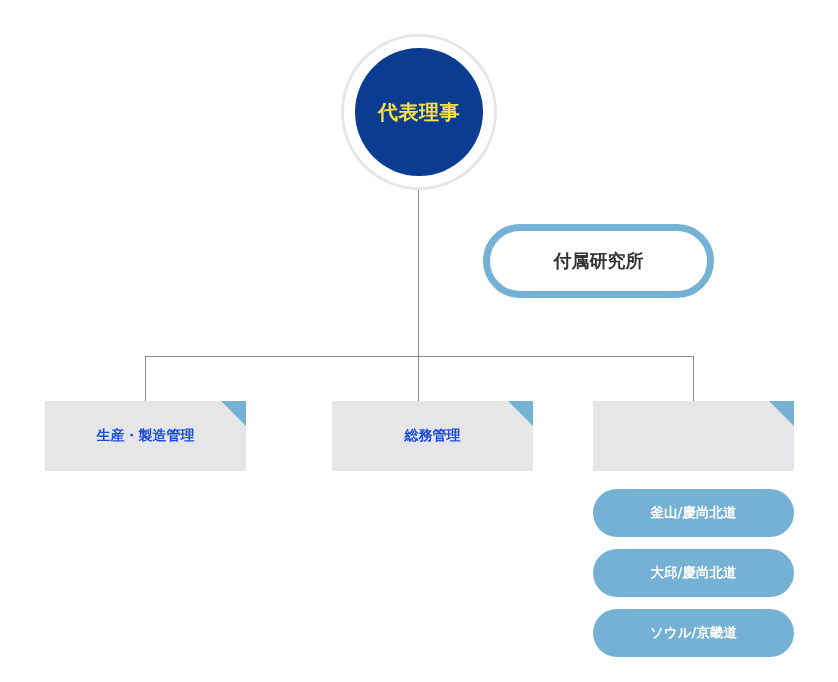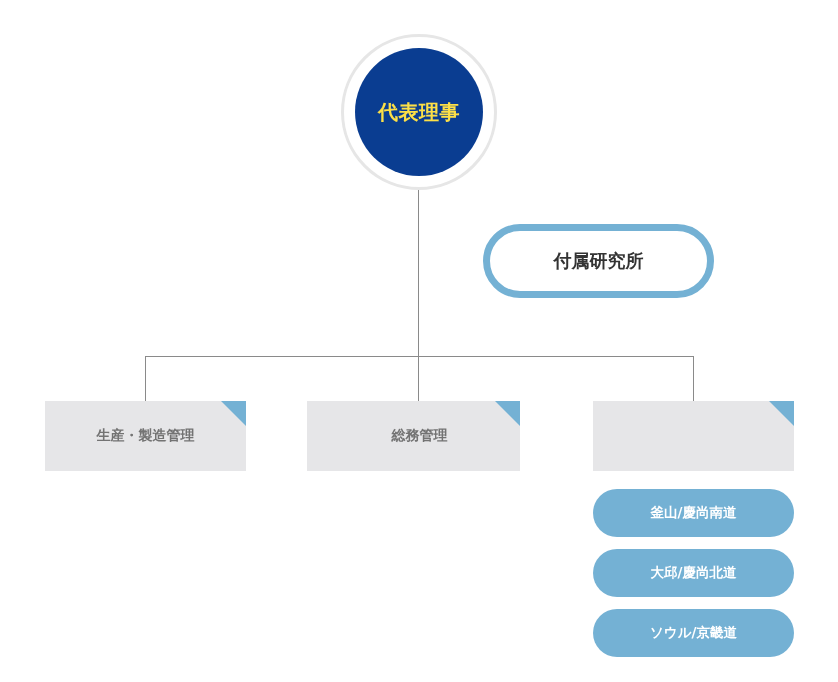"生産・製造管理" .dept { color: #737373 -> #1d4ed8 }
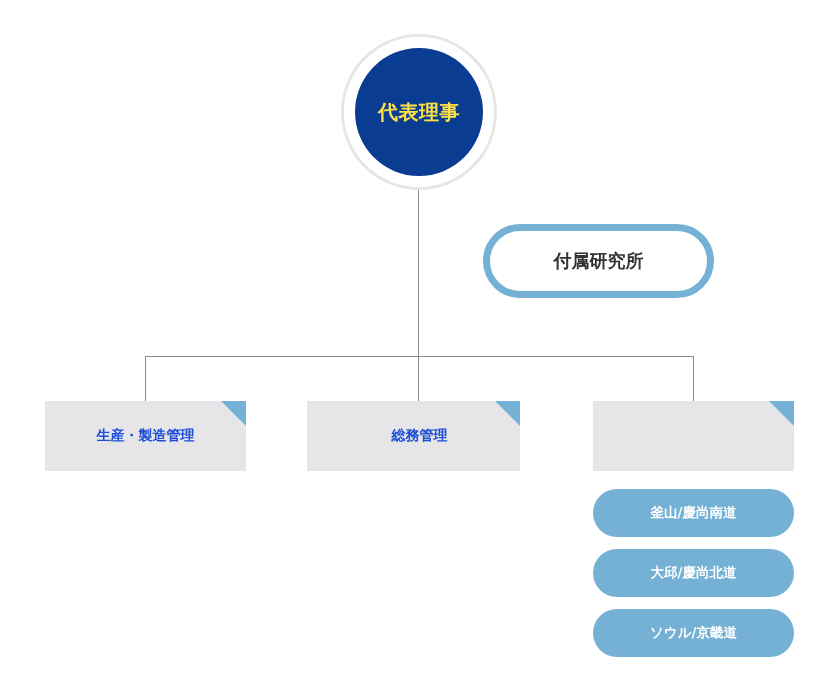"総務管理" .dept-2 { left: 307px -> 332px; padding-left: 12px -> none }
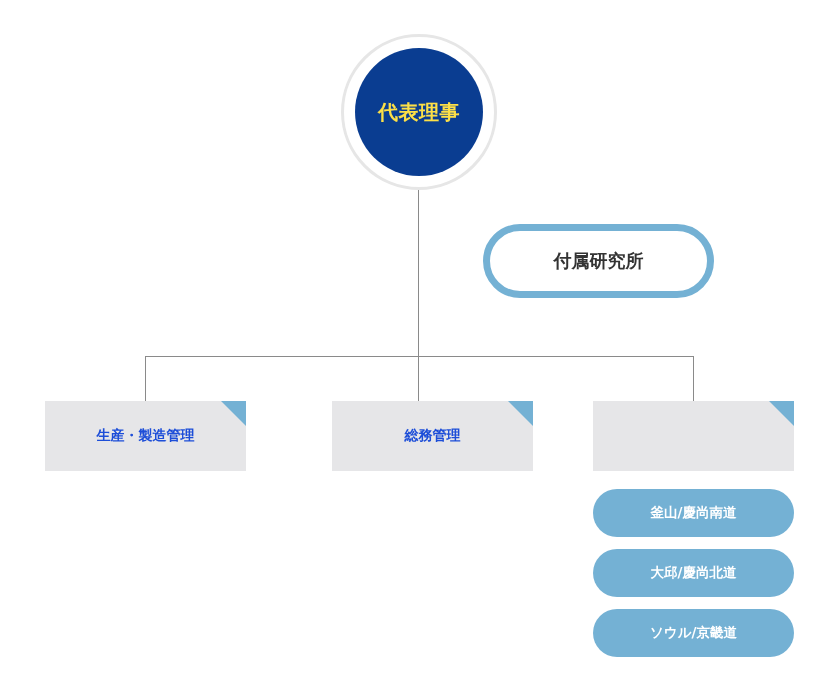"釜山/慶尚南道" span { text: 南 -> 北 }
